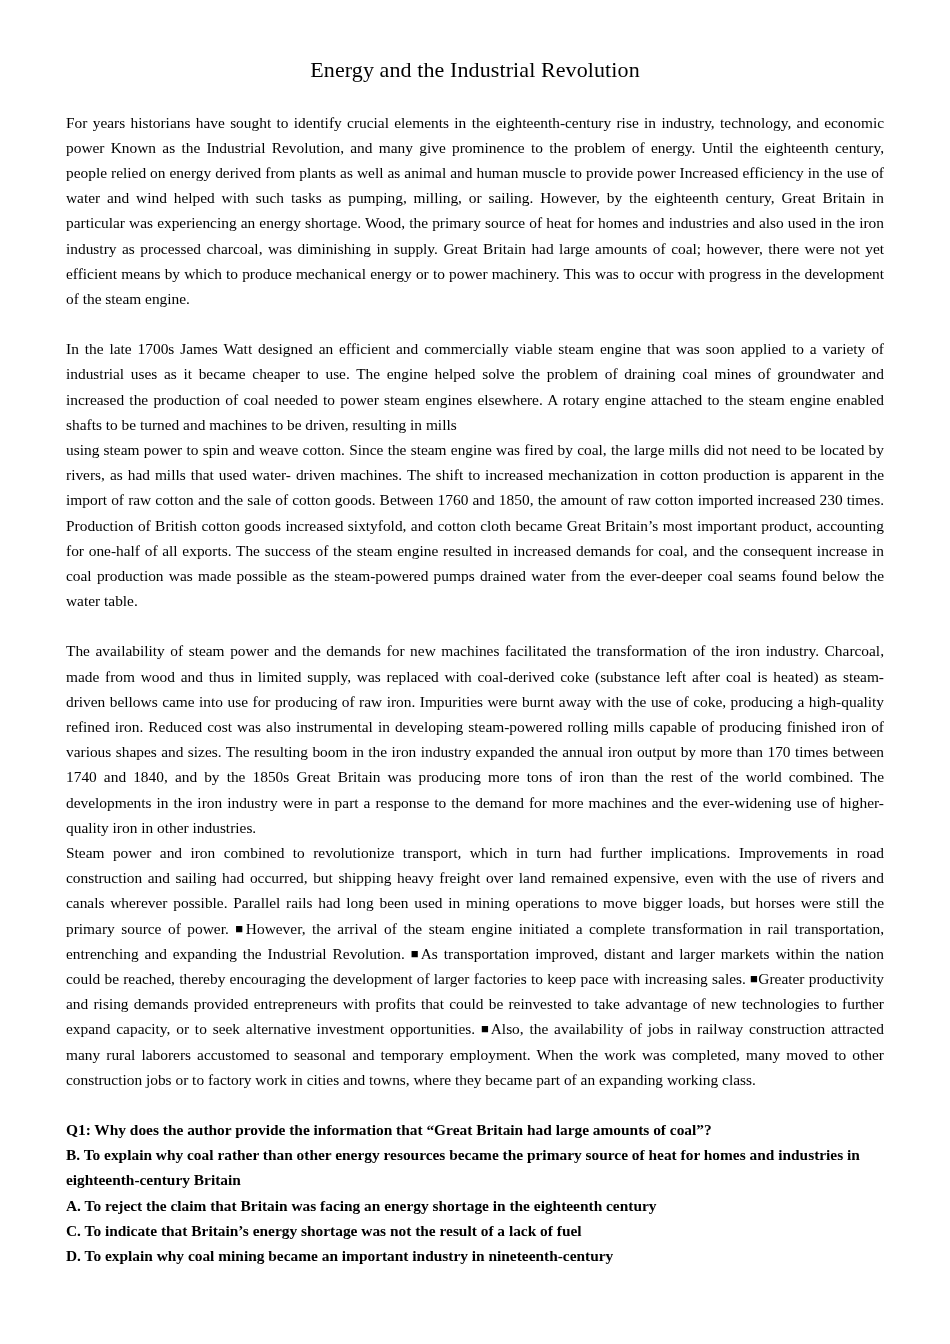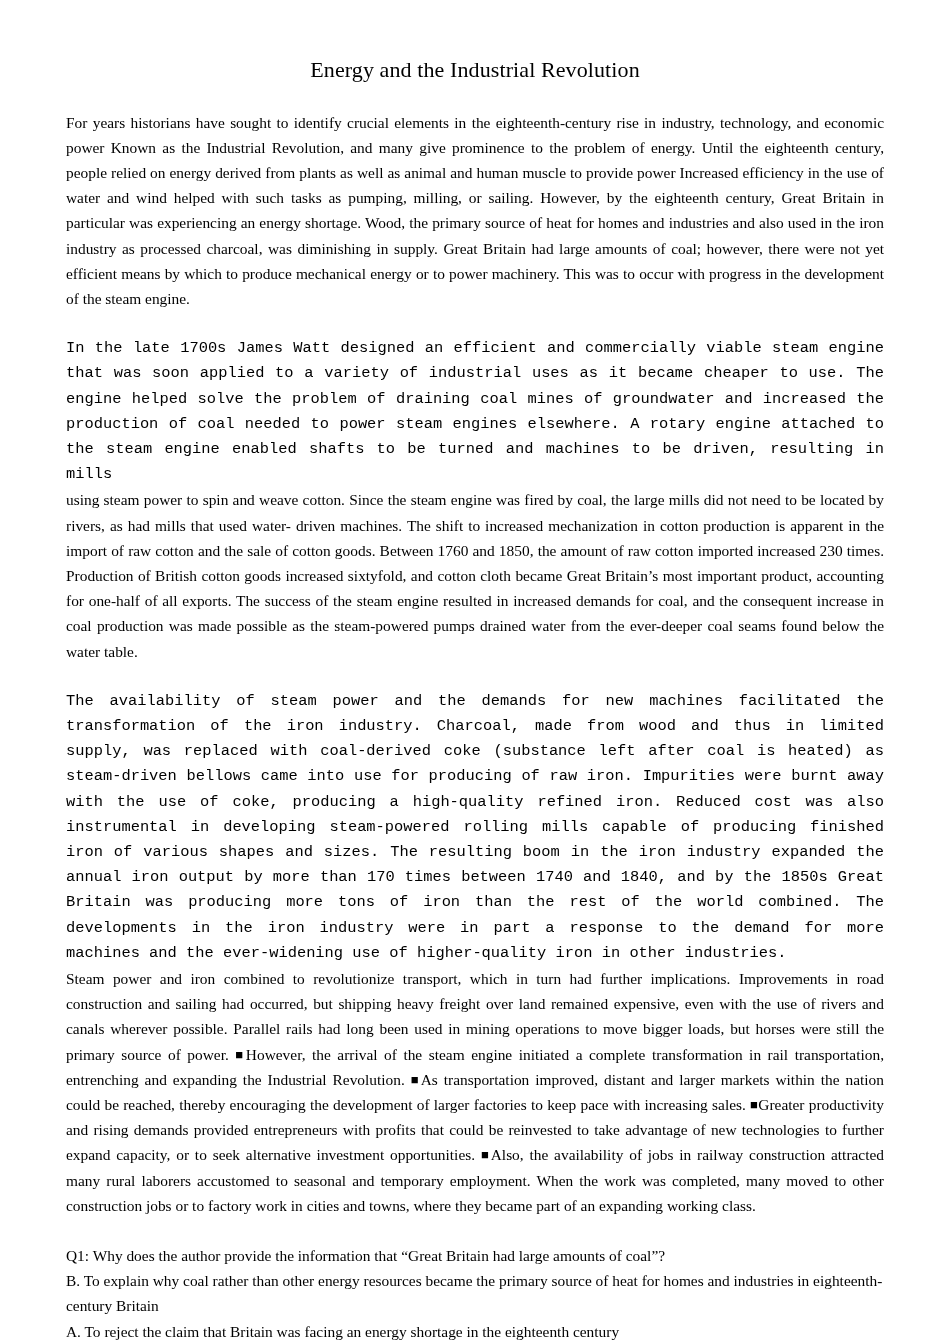"In the late 1700s James" .gap-para { font-family: Liberation Mono, monospace -> none }
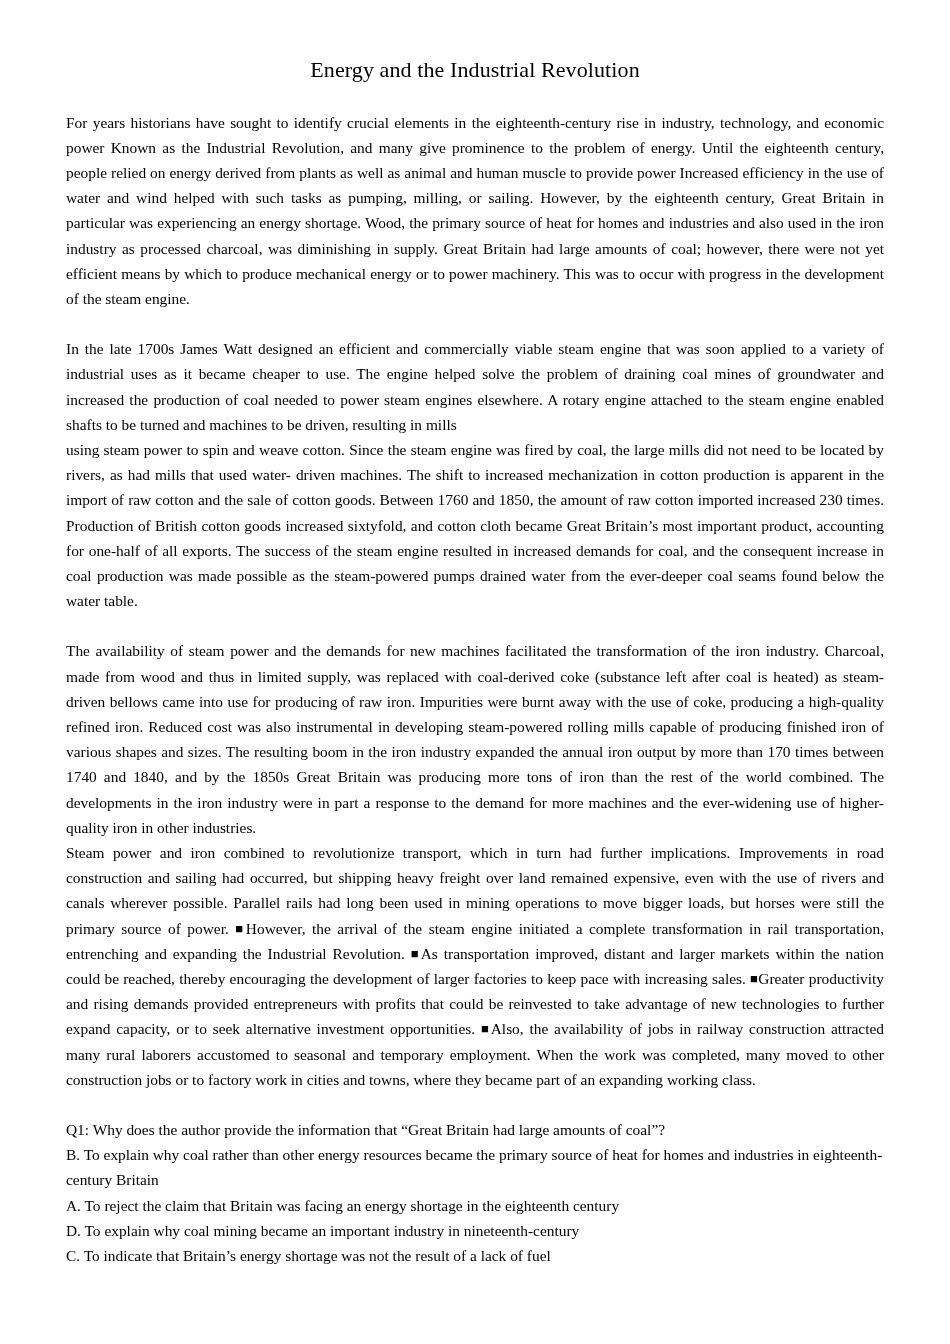"Q1: Why does the author" .q-line { font-weight: none -> bold }
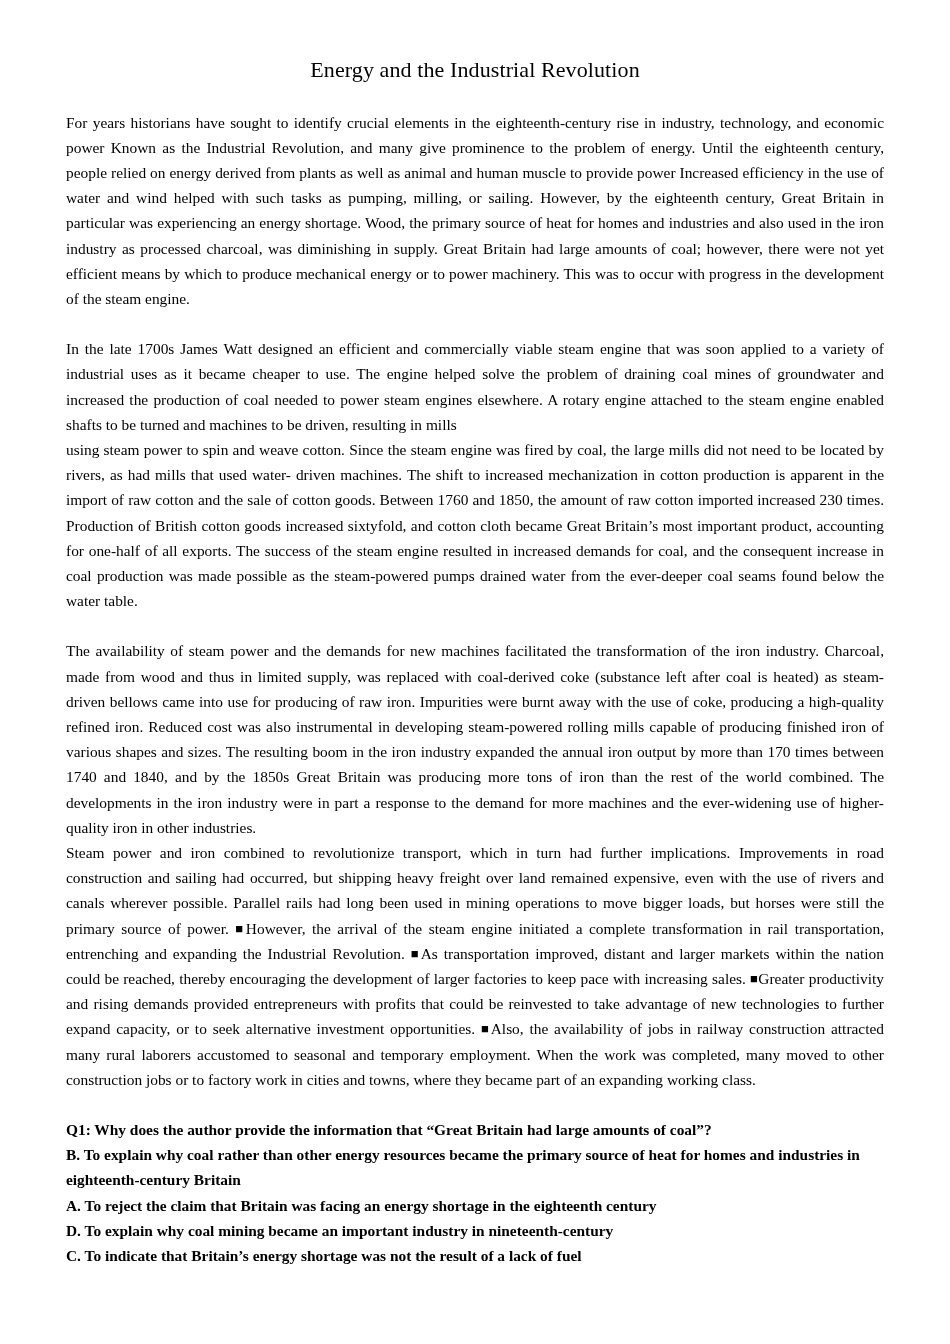"D. To explain why coal" p.q-line { order: before "C. To indicate that Britain’s" -> after "C. To indicate that Britain’s" }
